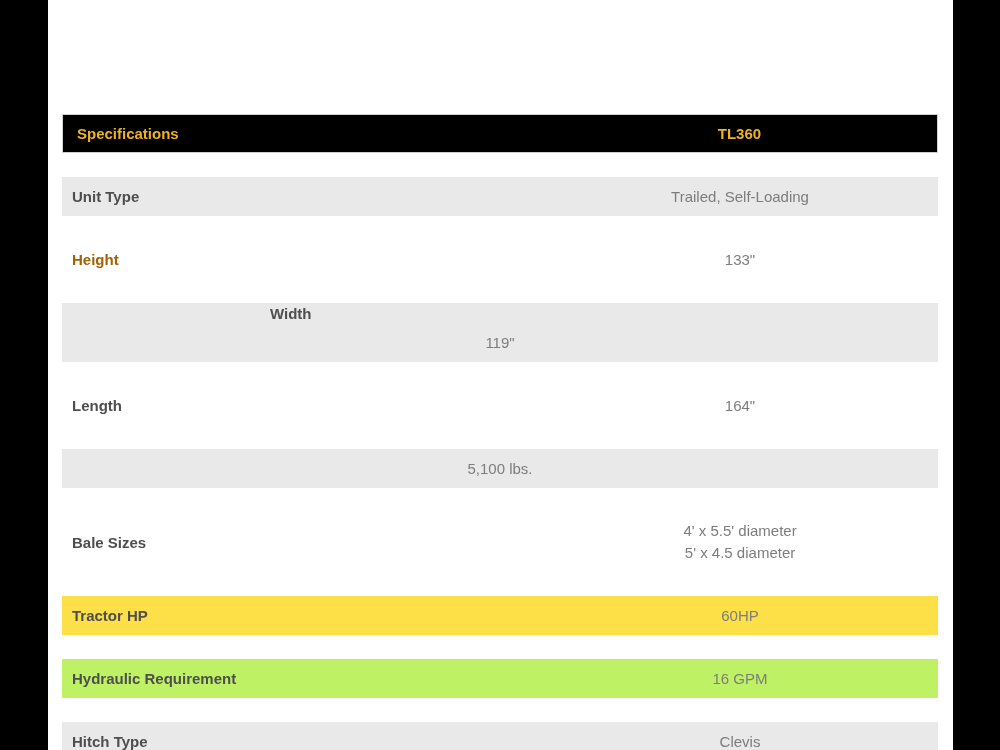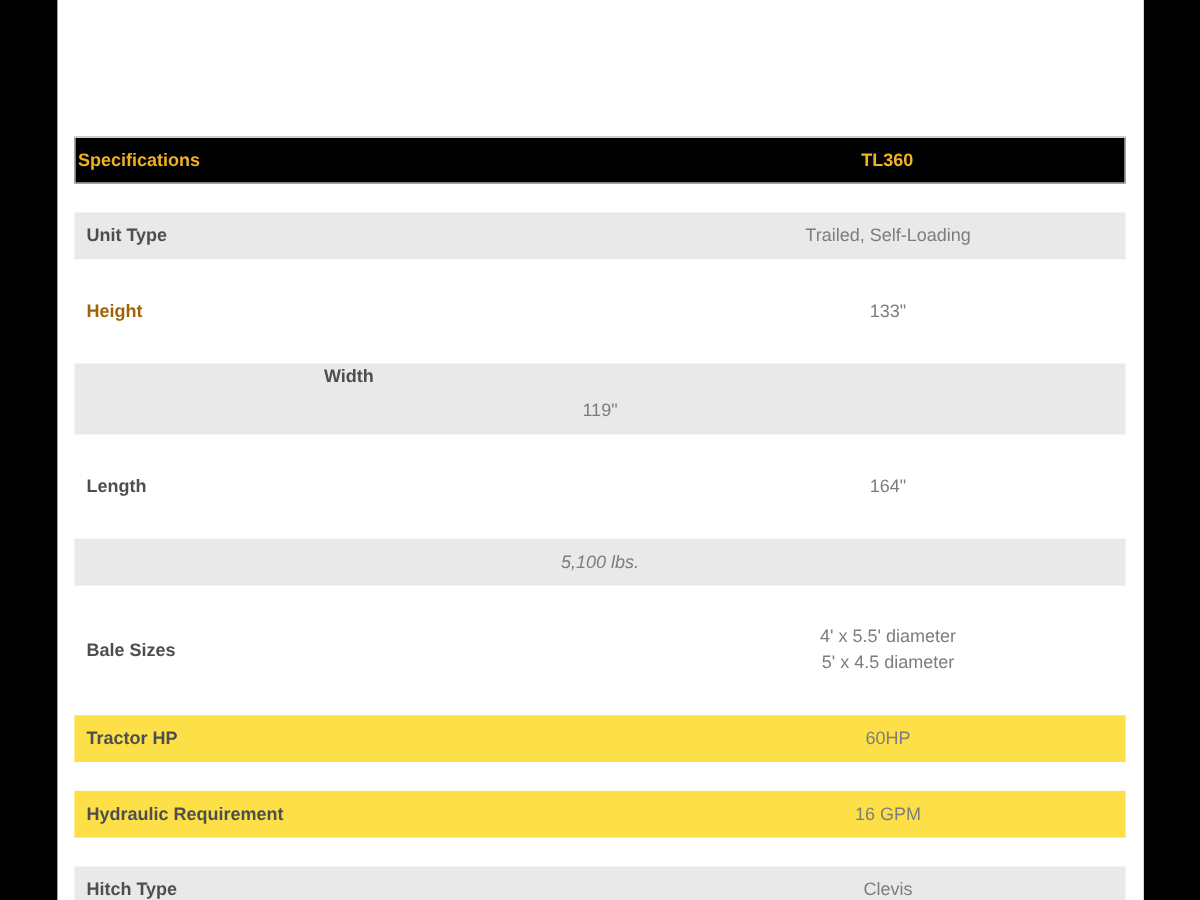"Specifications" .header-row .label { padding-left: 2px -> 14px }
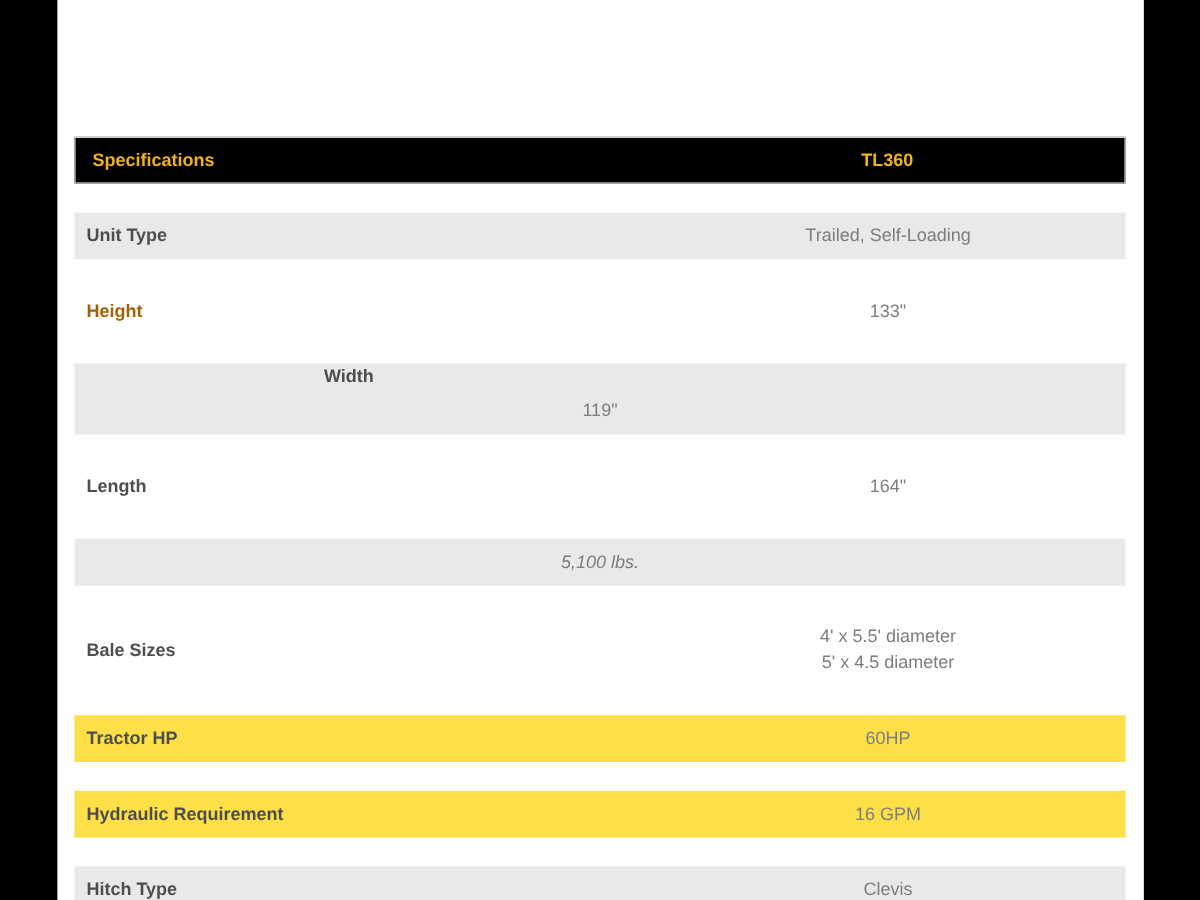"5,100 lbs." div.value { font-style: italic -> none }
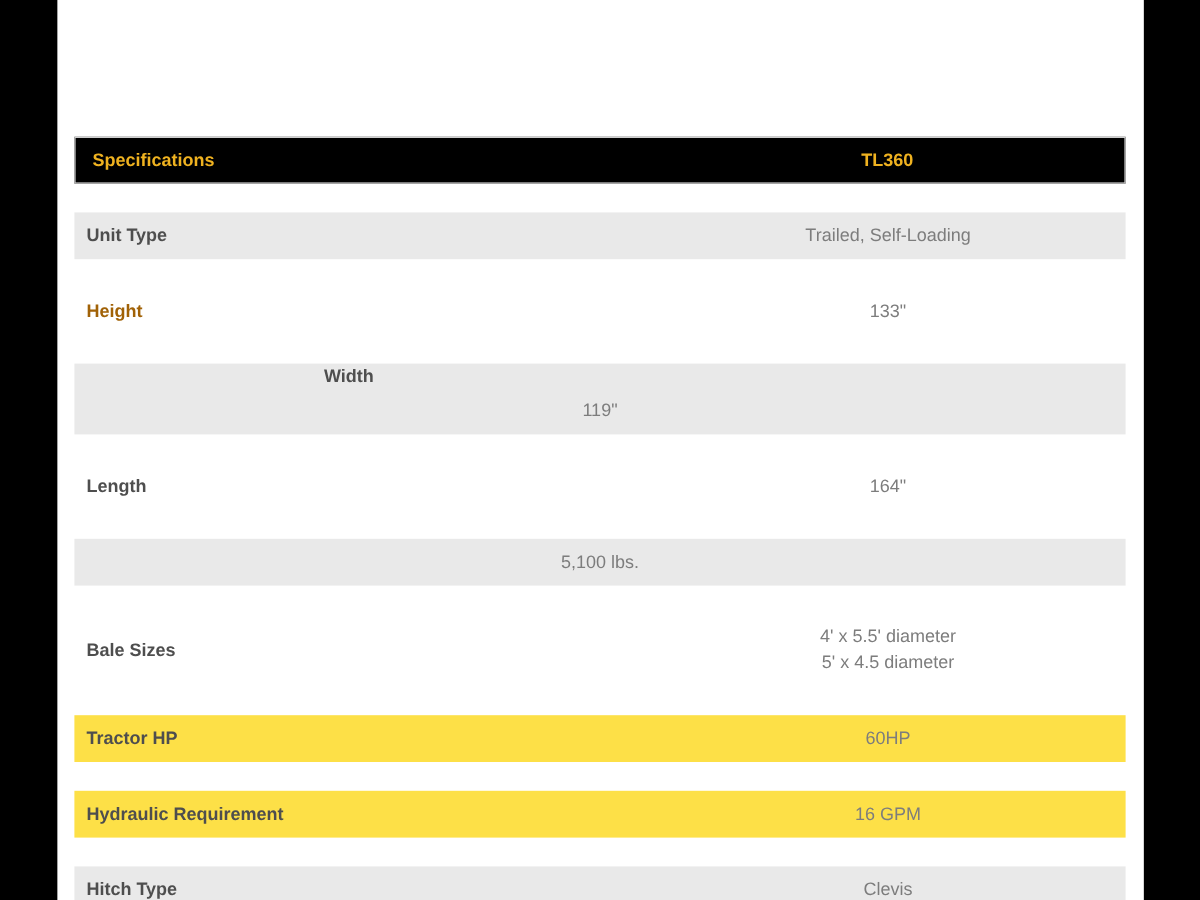"Hydraulic Requirement" div.row { background: #fde047 -> #bef264 }
